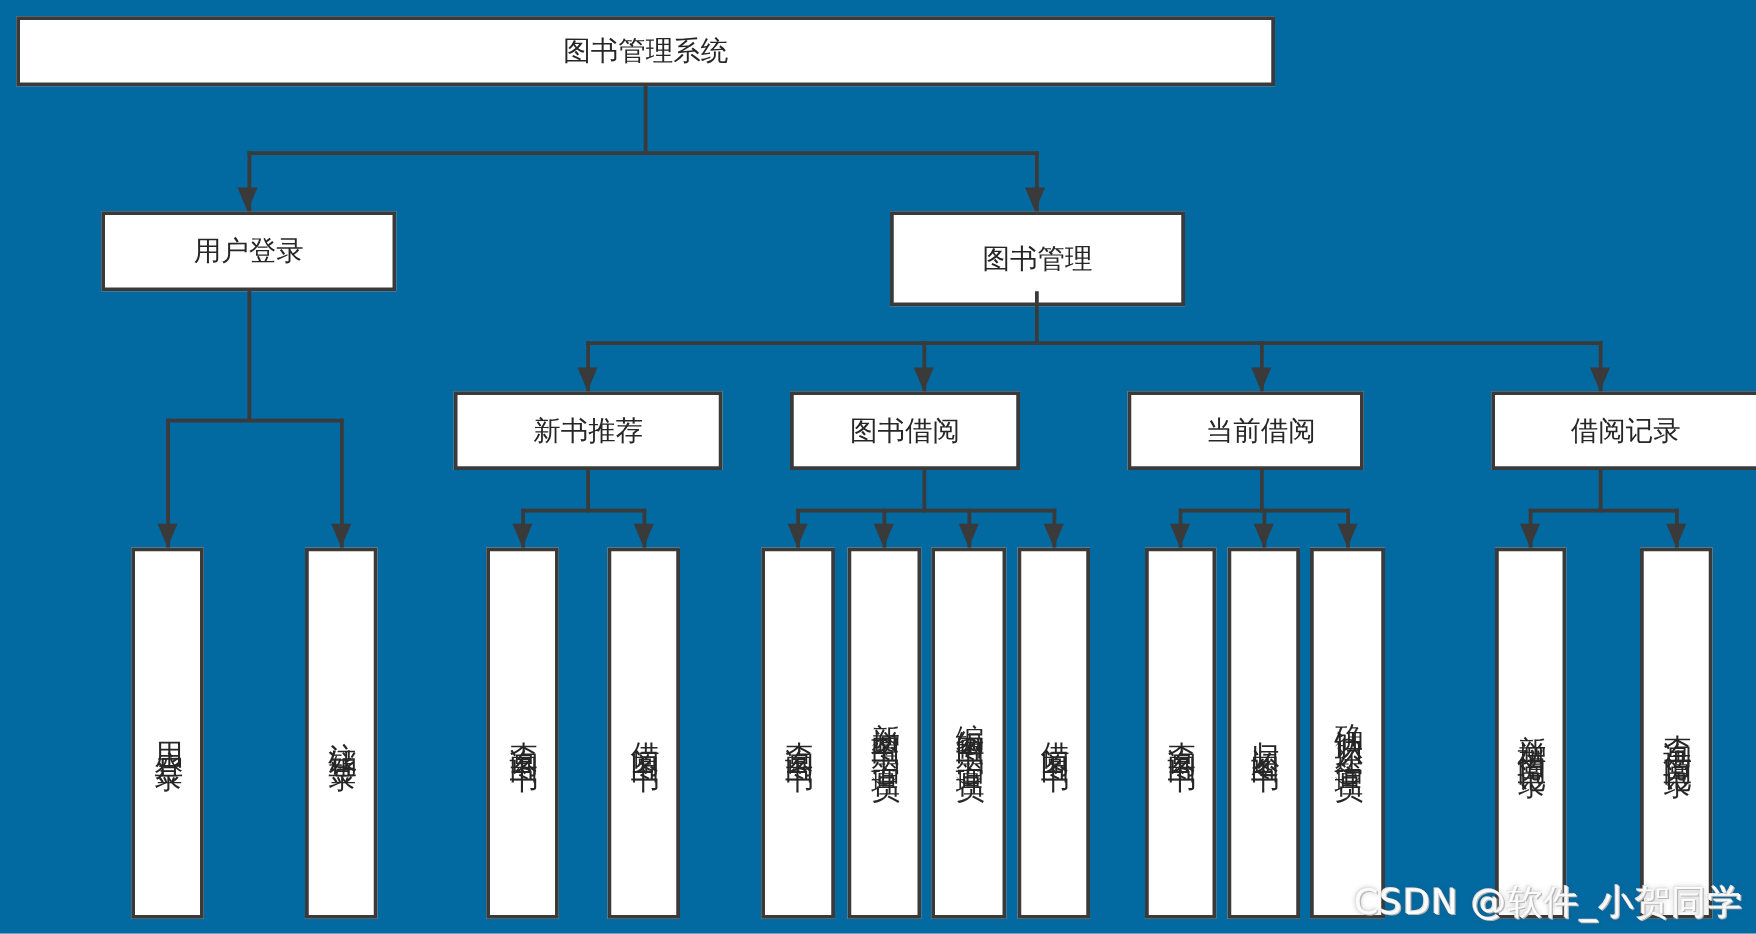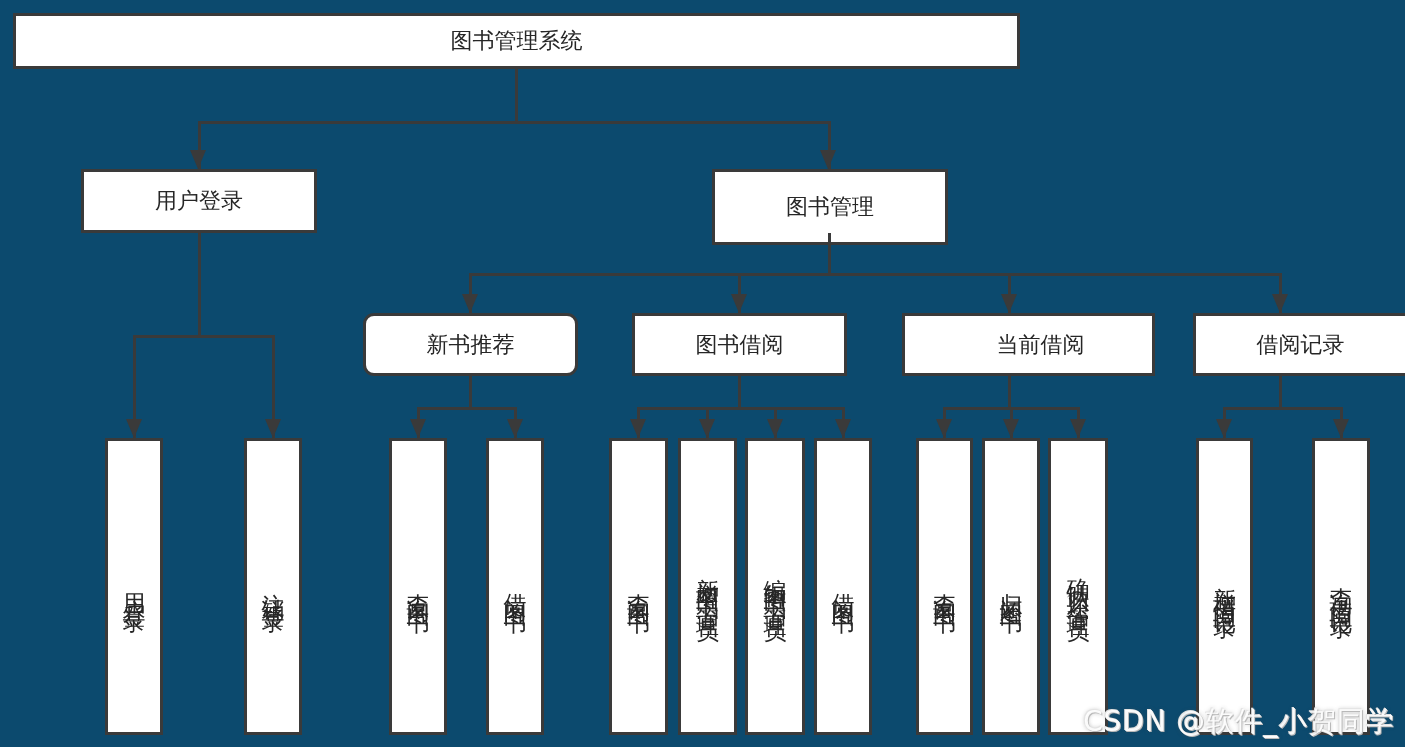"图书管理系统" .canvas { background: #0c4a6e -> #0369a1 }
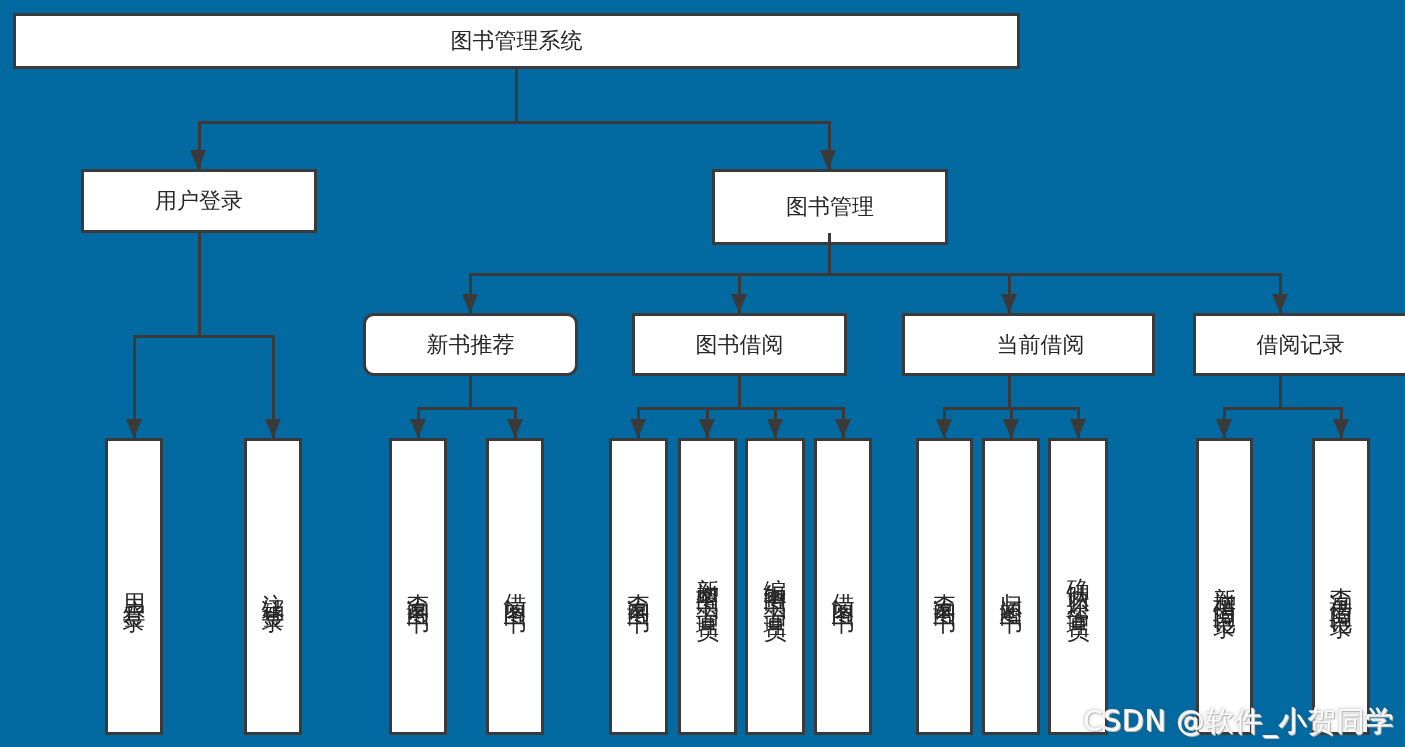"新书推荐" div.box { border-radius: 11px -> none }
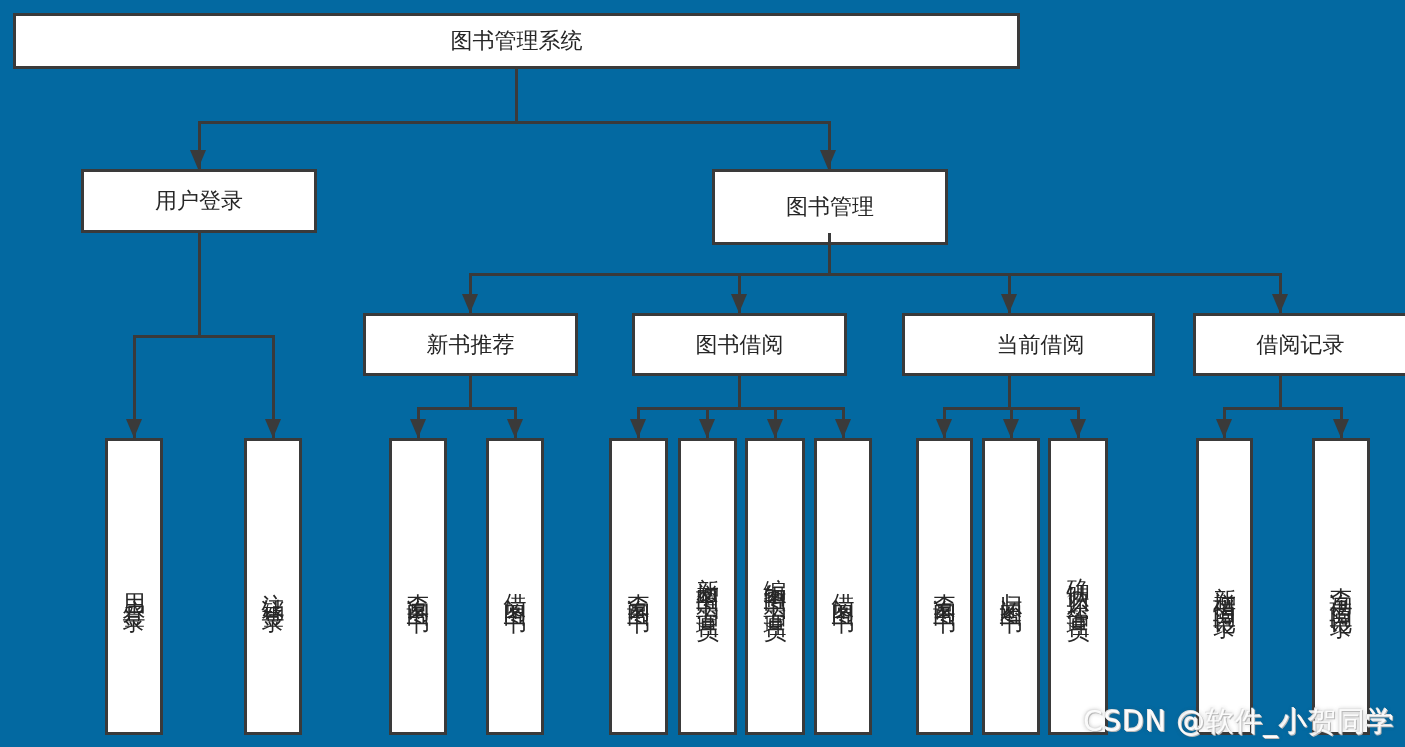"图书借阅" div.box { width: 215px -> 184px }
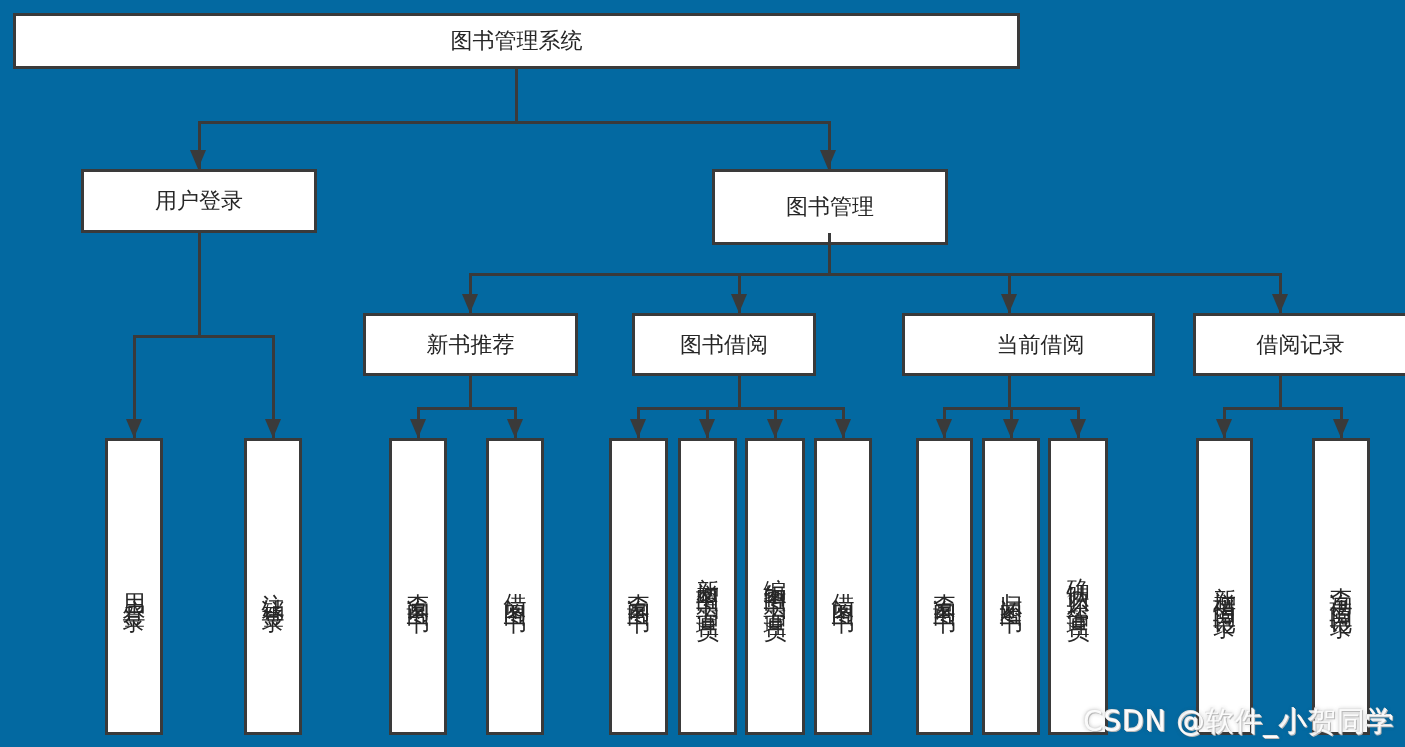"当前借阅" div.box { width: 253px -> 189px }
